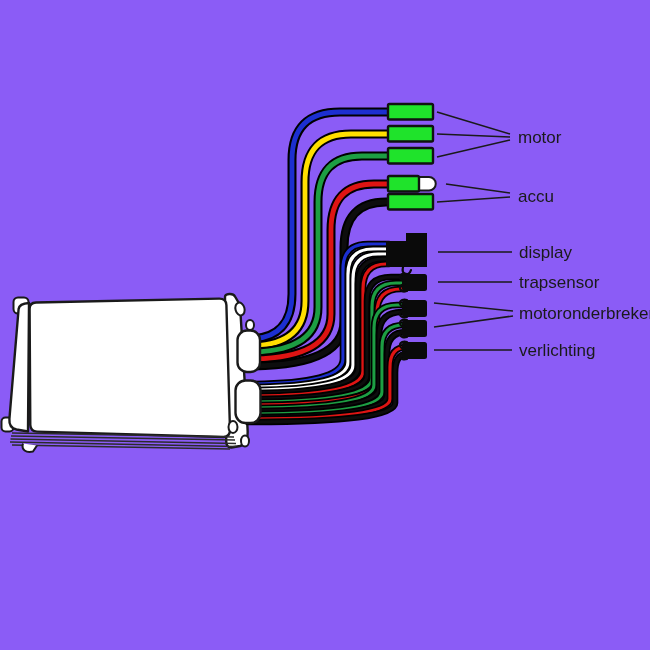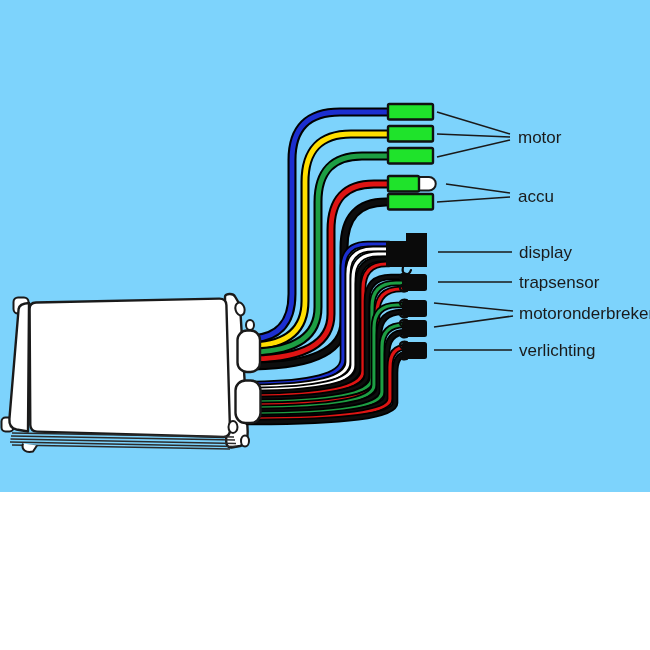"motor" .stage { background: #7dd3fc -> #8b5cf6; height: 492px -> 650px }
